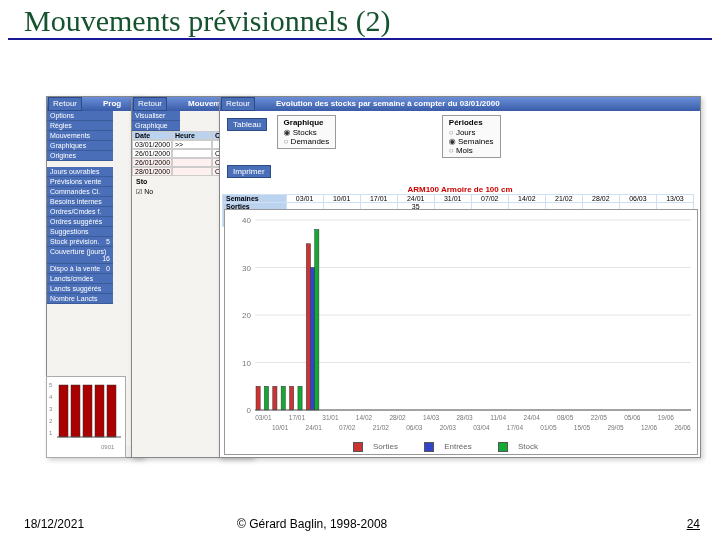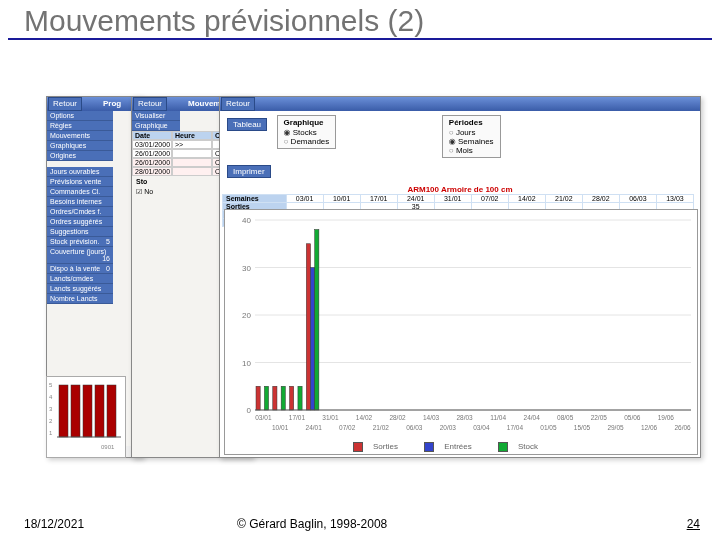"Mouvements prévisionnels (2)" .slide-title { color: #737373 -> #14532d; font-family: none -> Liberation Serif, serif }
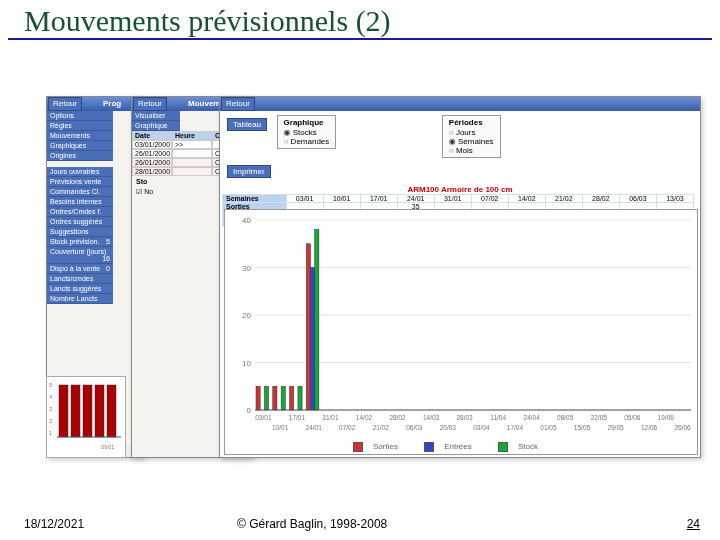"Evolution des stocks par semaine" span.htxt { html: none -> <span>Evolution des stocks par semaine à compter du 03/01/2000</span> }
